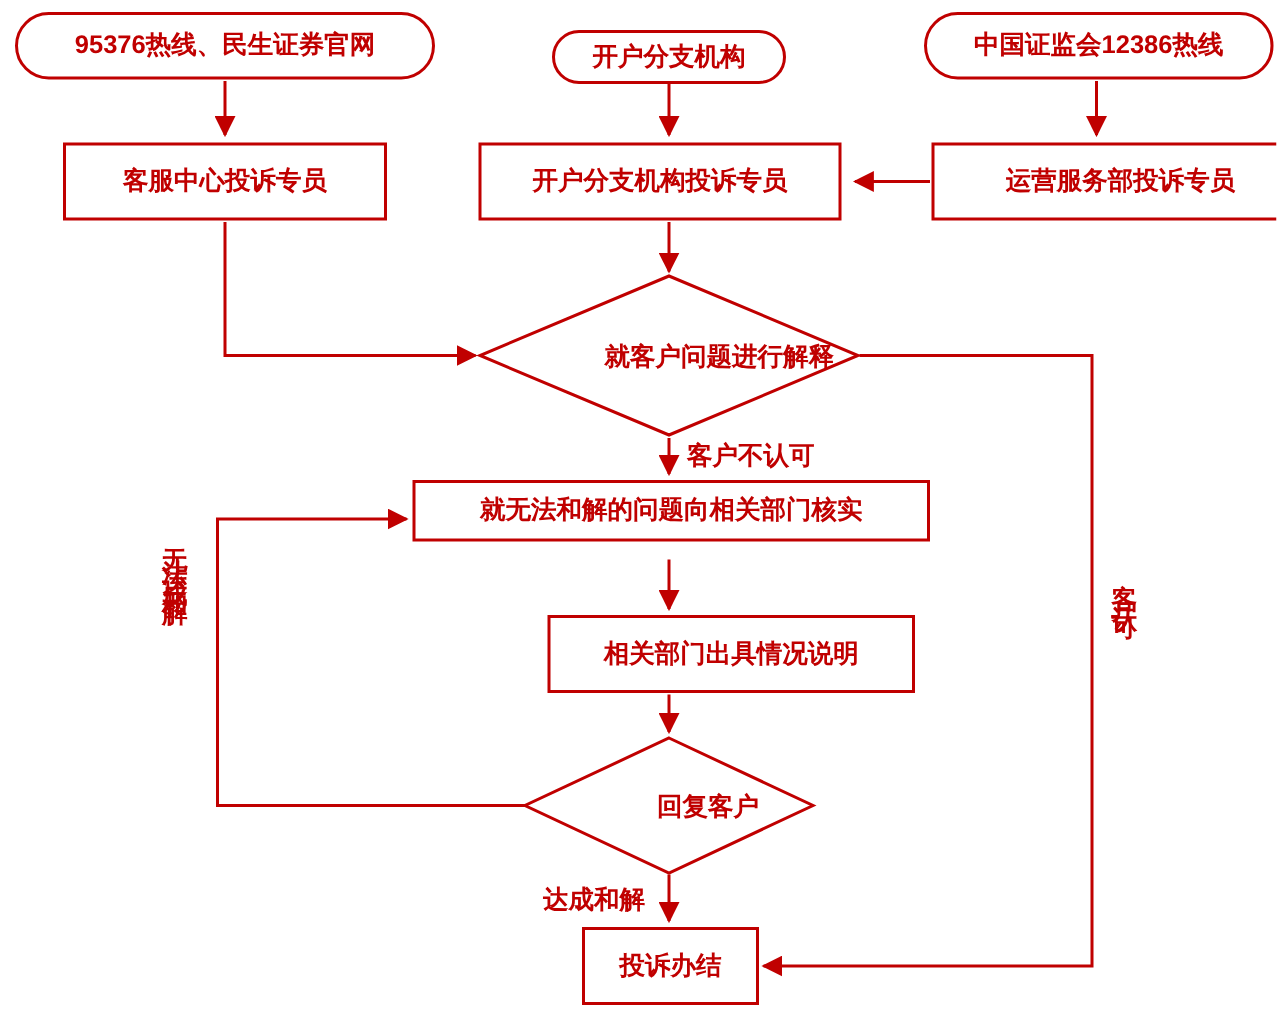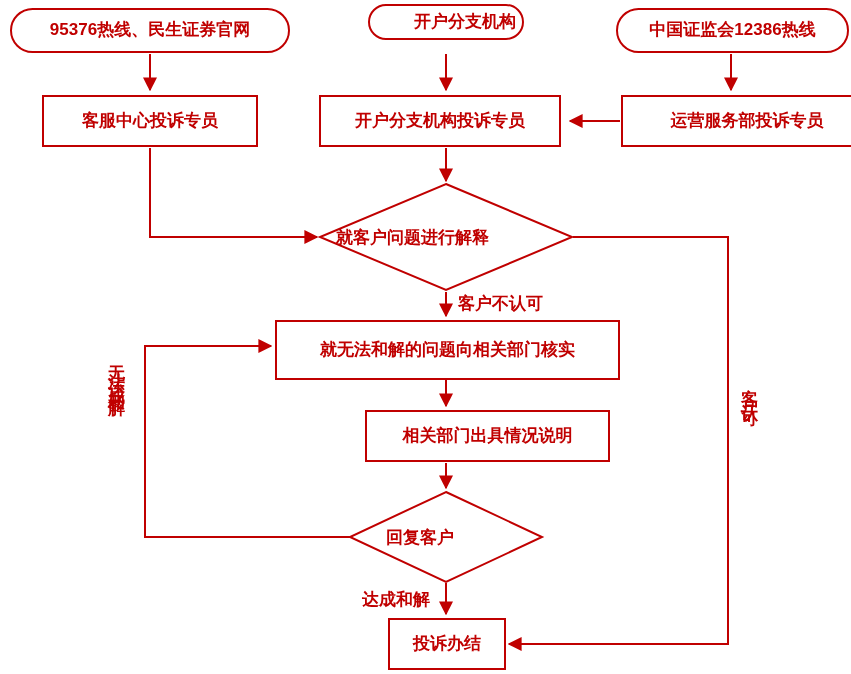"开户分支机构" div.node { justify-content: flex-end -> none; top: 4px -> 20px }
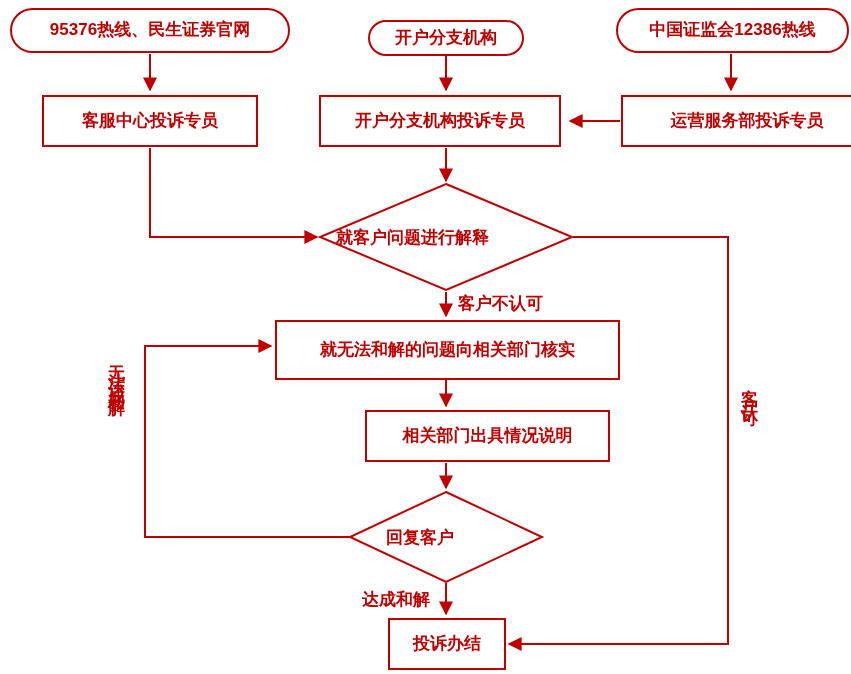"就客户问题进行解释" .diamond-label { justify-content: flex-start -> flex-end }
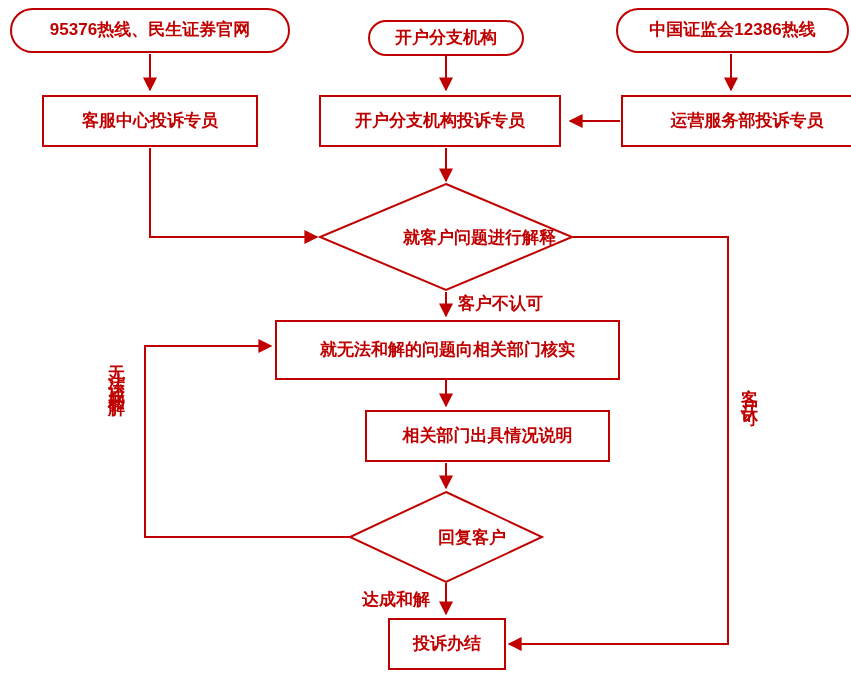"就无法和解的问题向相关部门核实" div.node { height: 60px -> 41px }
